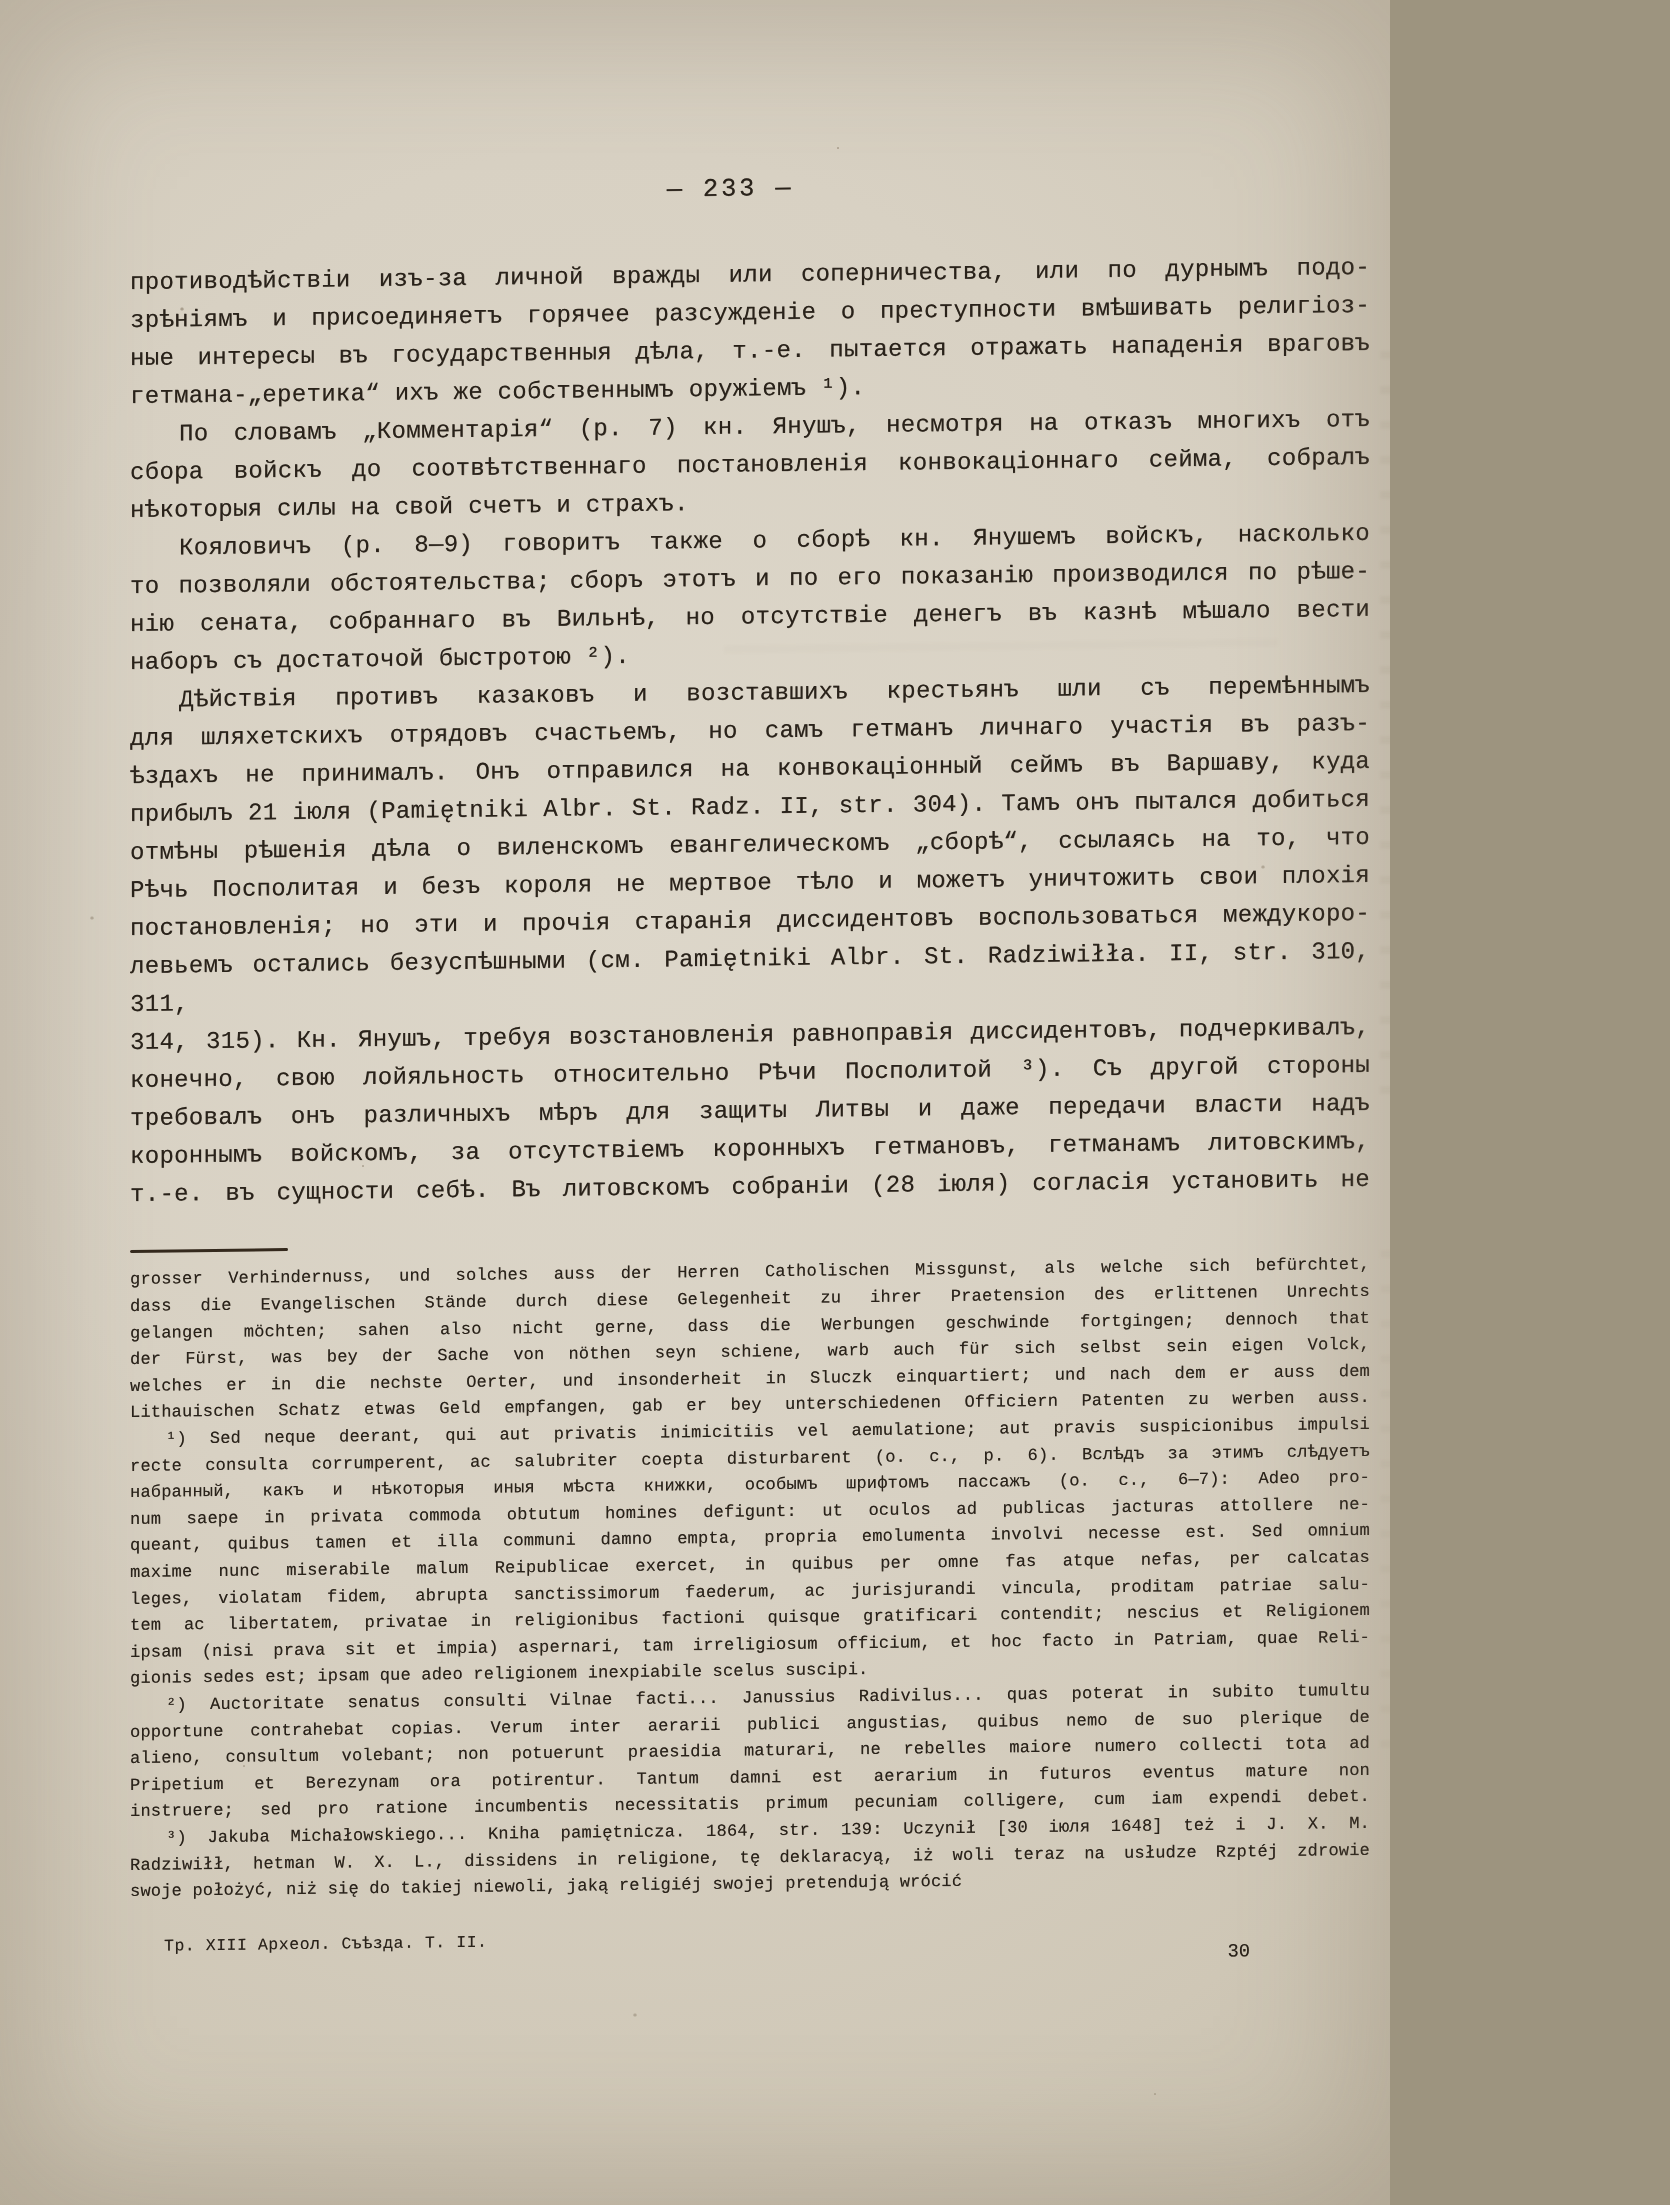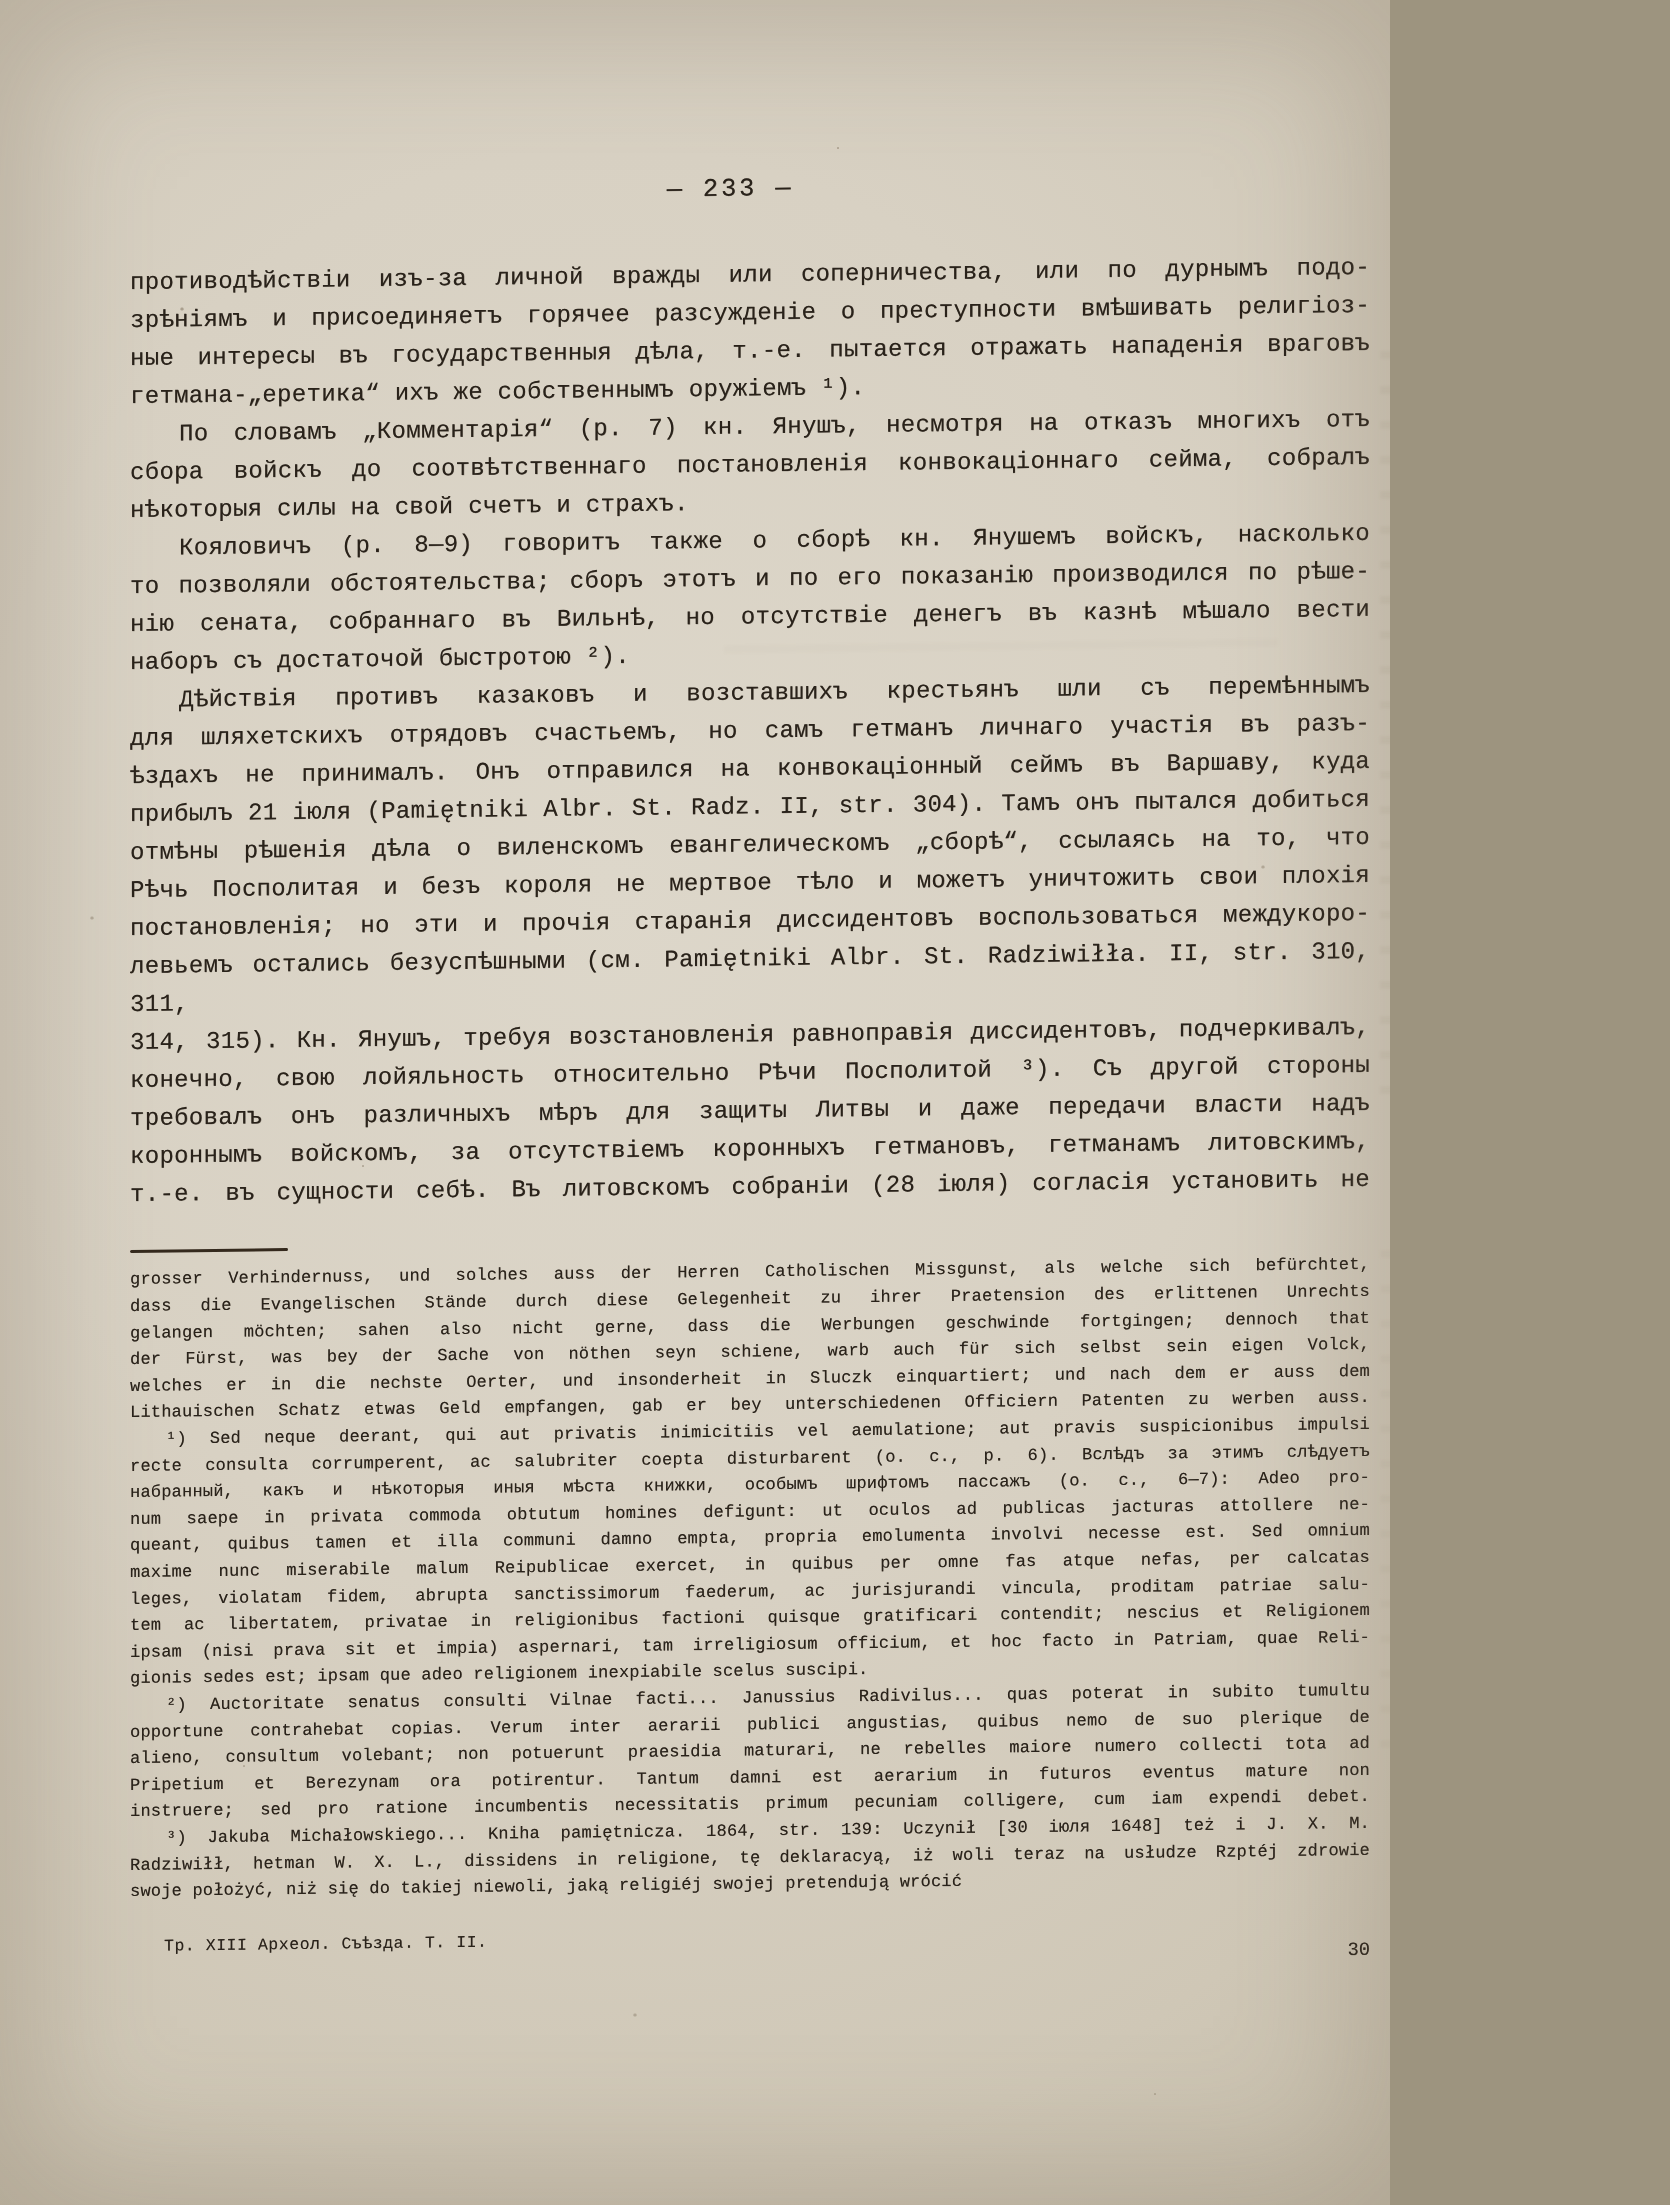"30" .footer-right { margin-right: none -> 120px }
